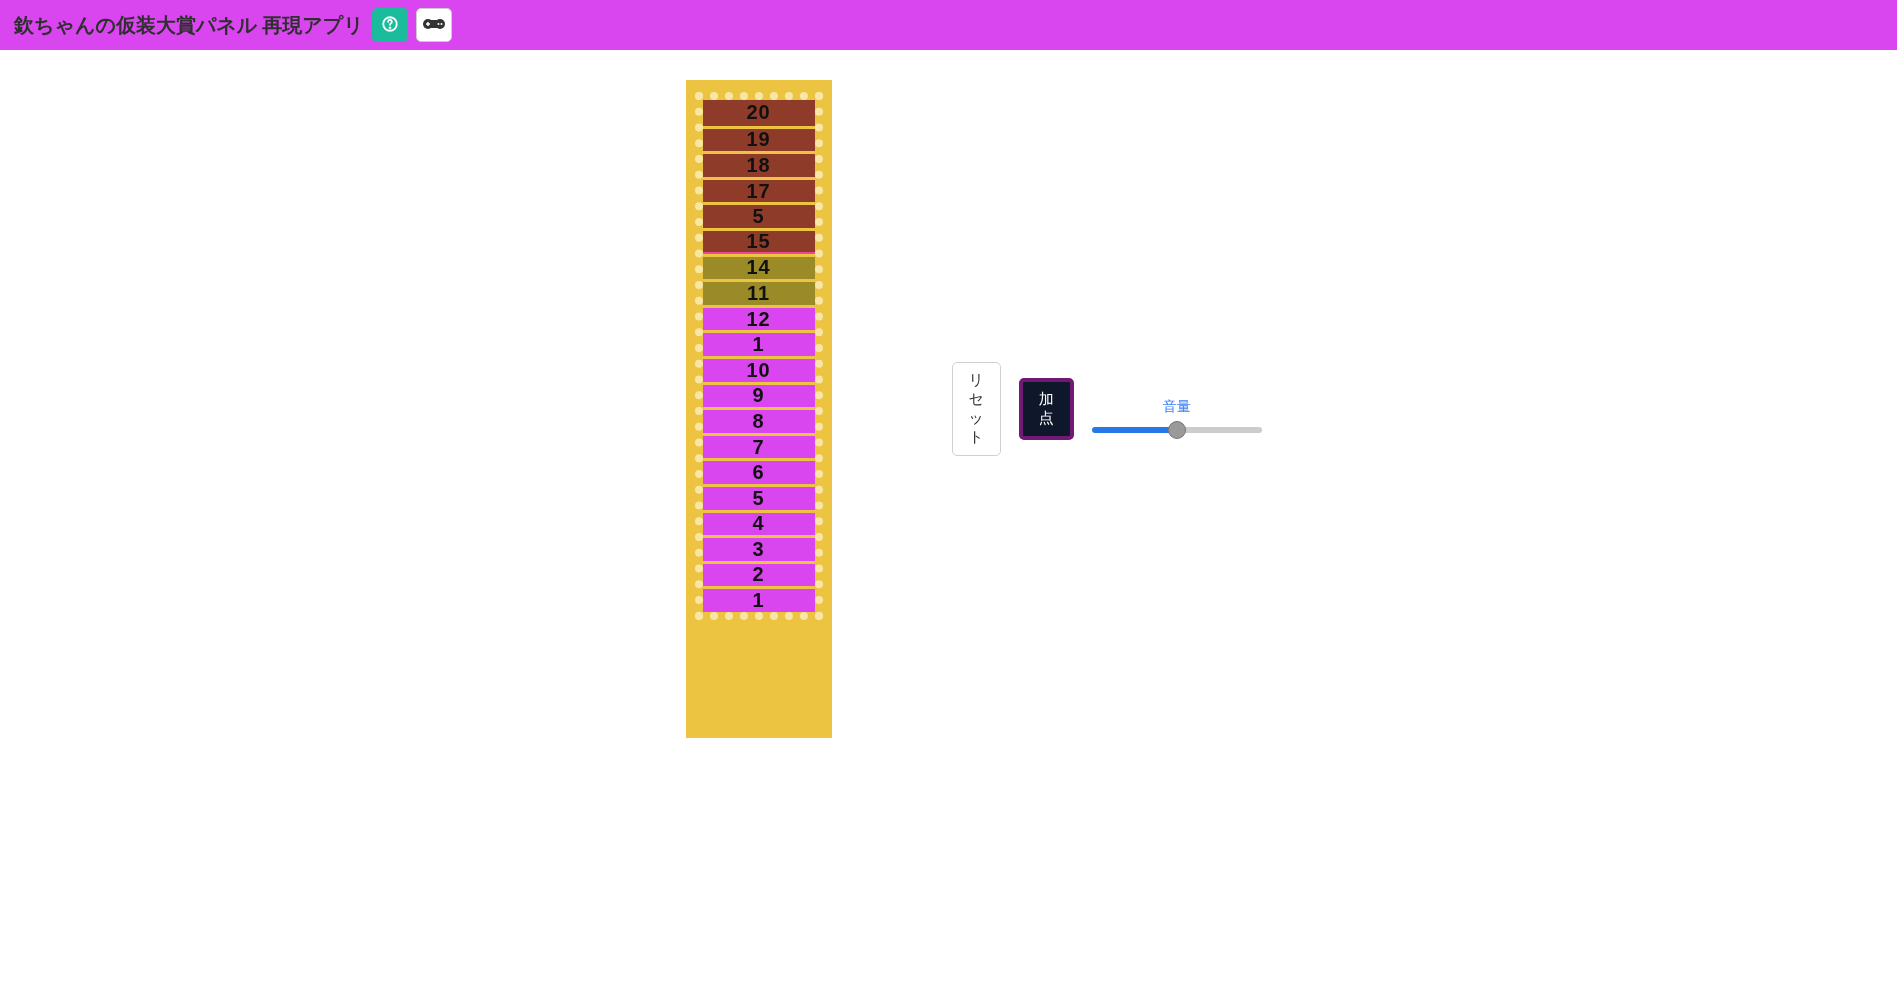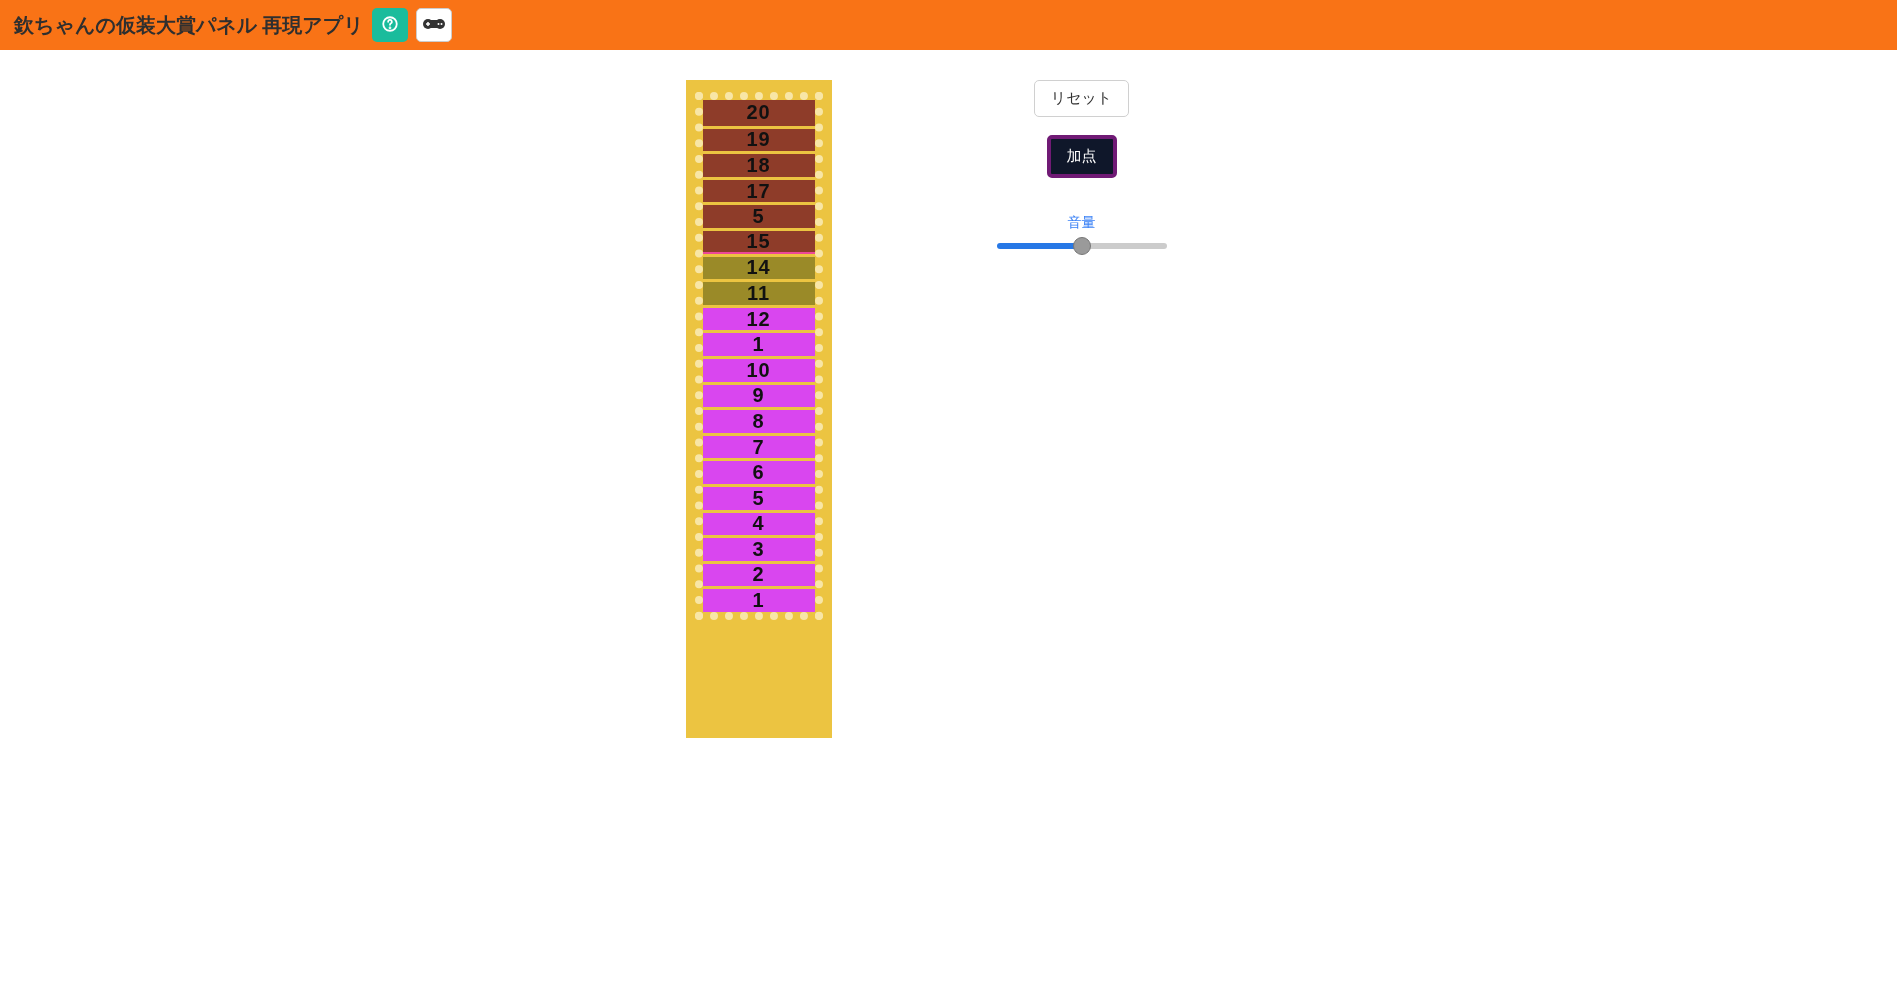"欽ちゃんの仮装大賞パネル 再現アプリ" .header { background: #f97316 -> #d946ef }
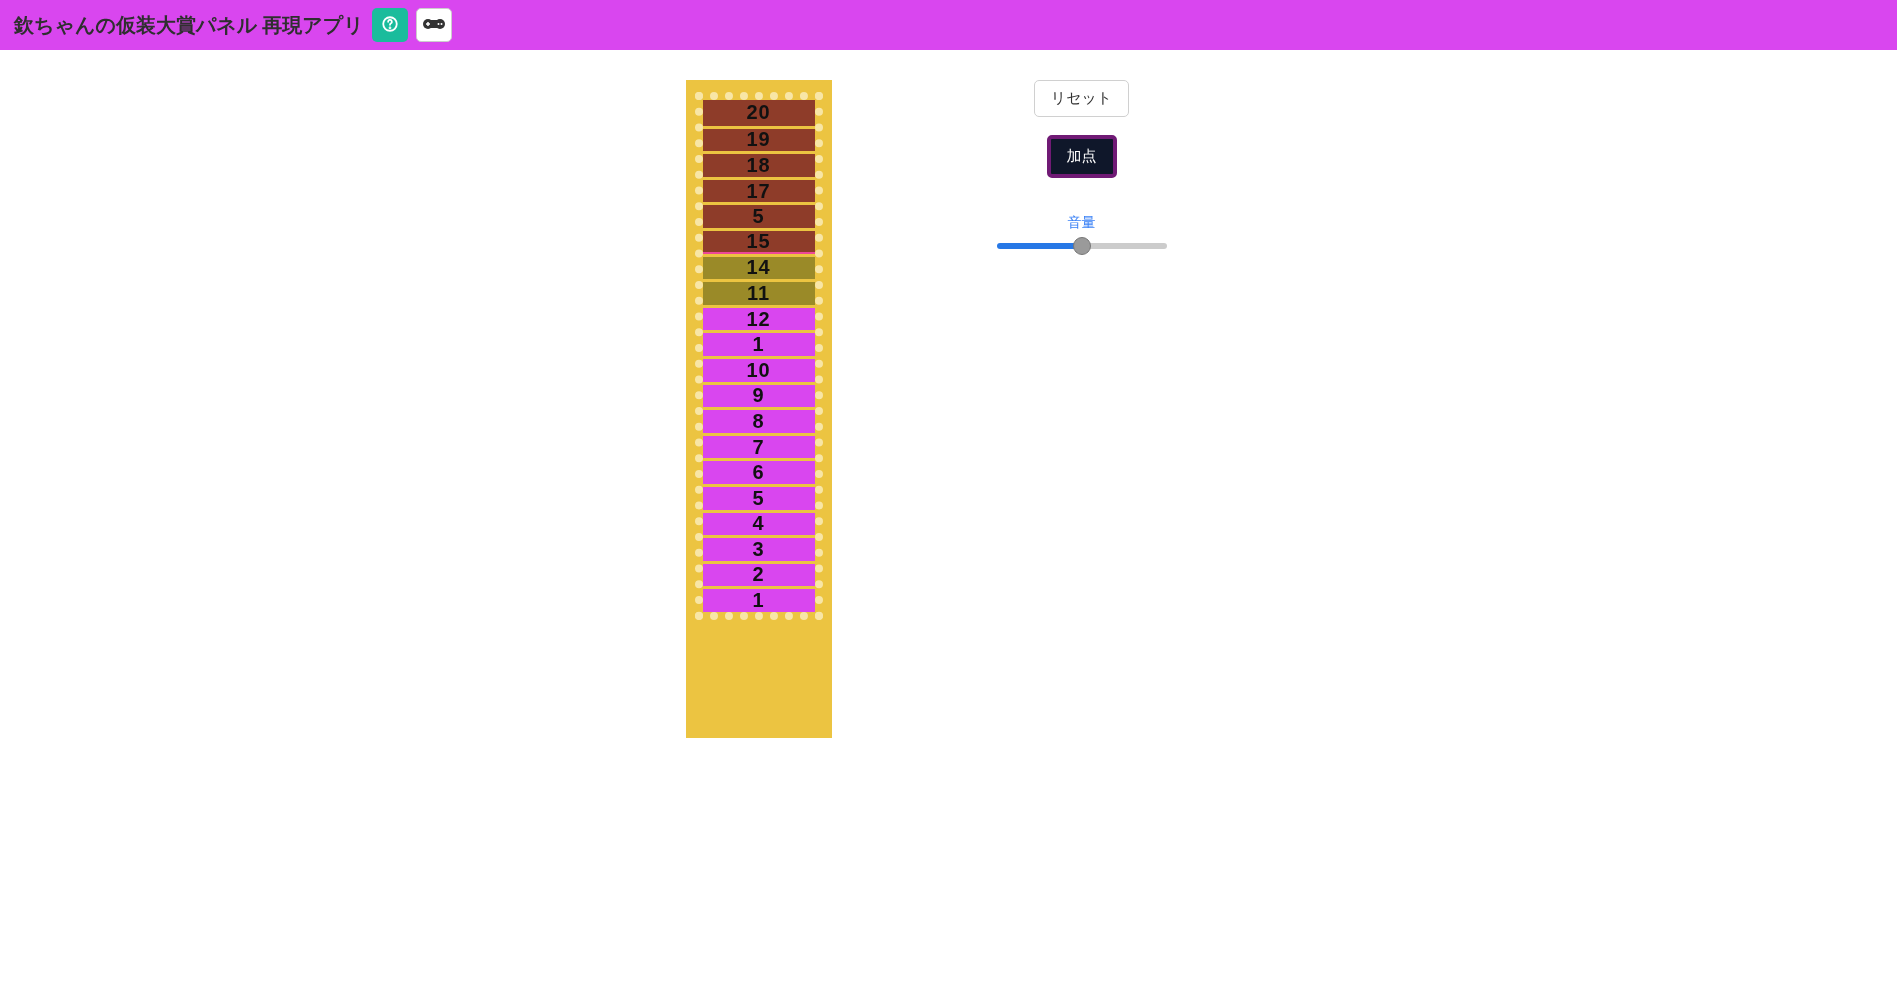"リセット" .controls { flex-direction: column -> row }
